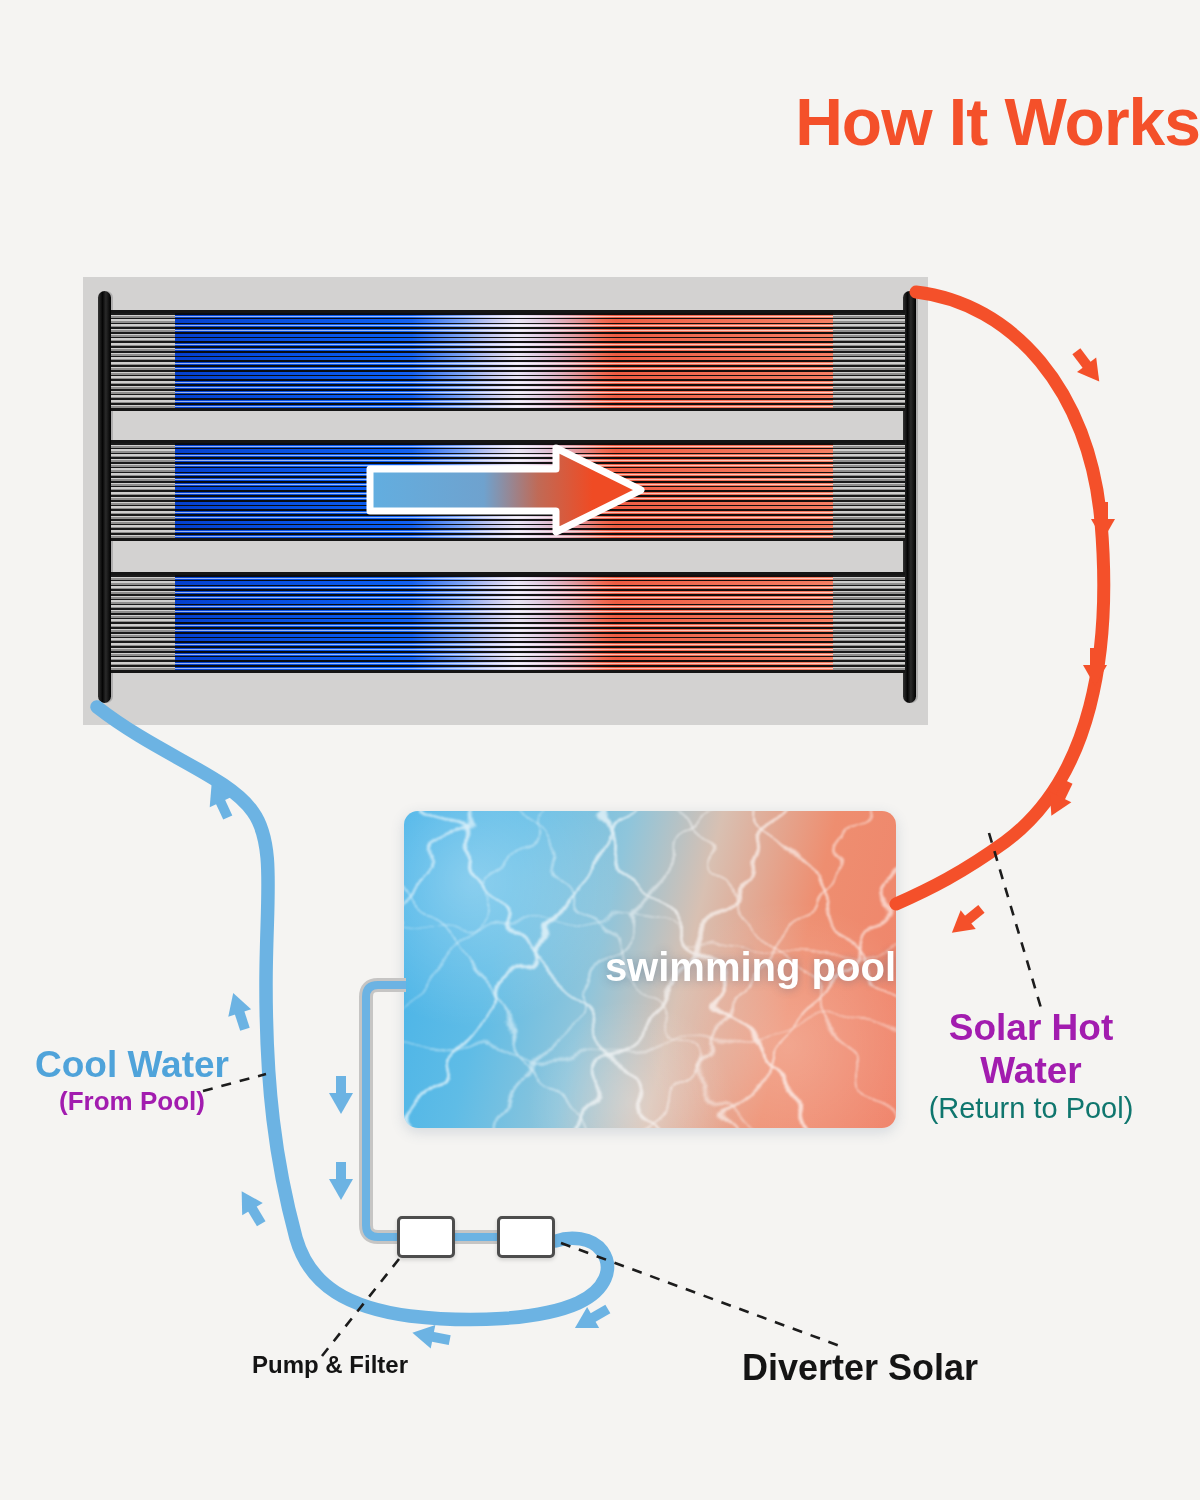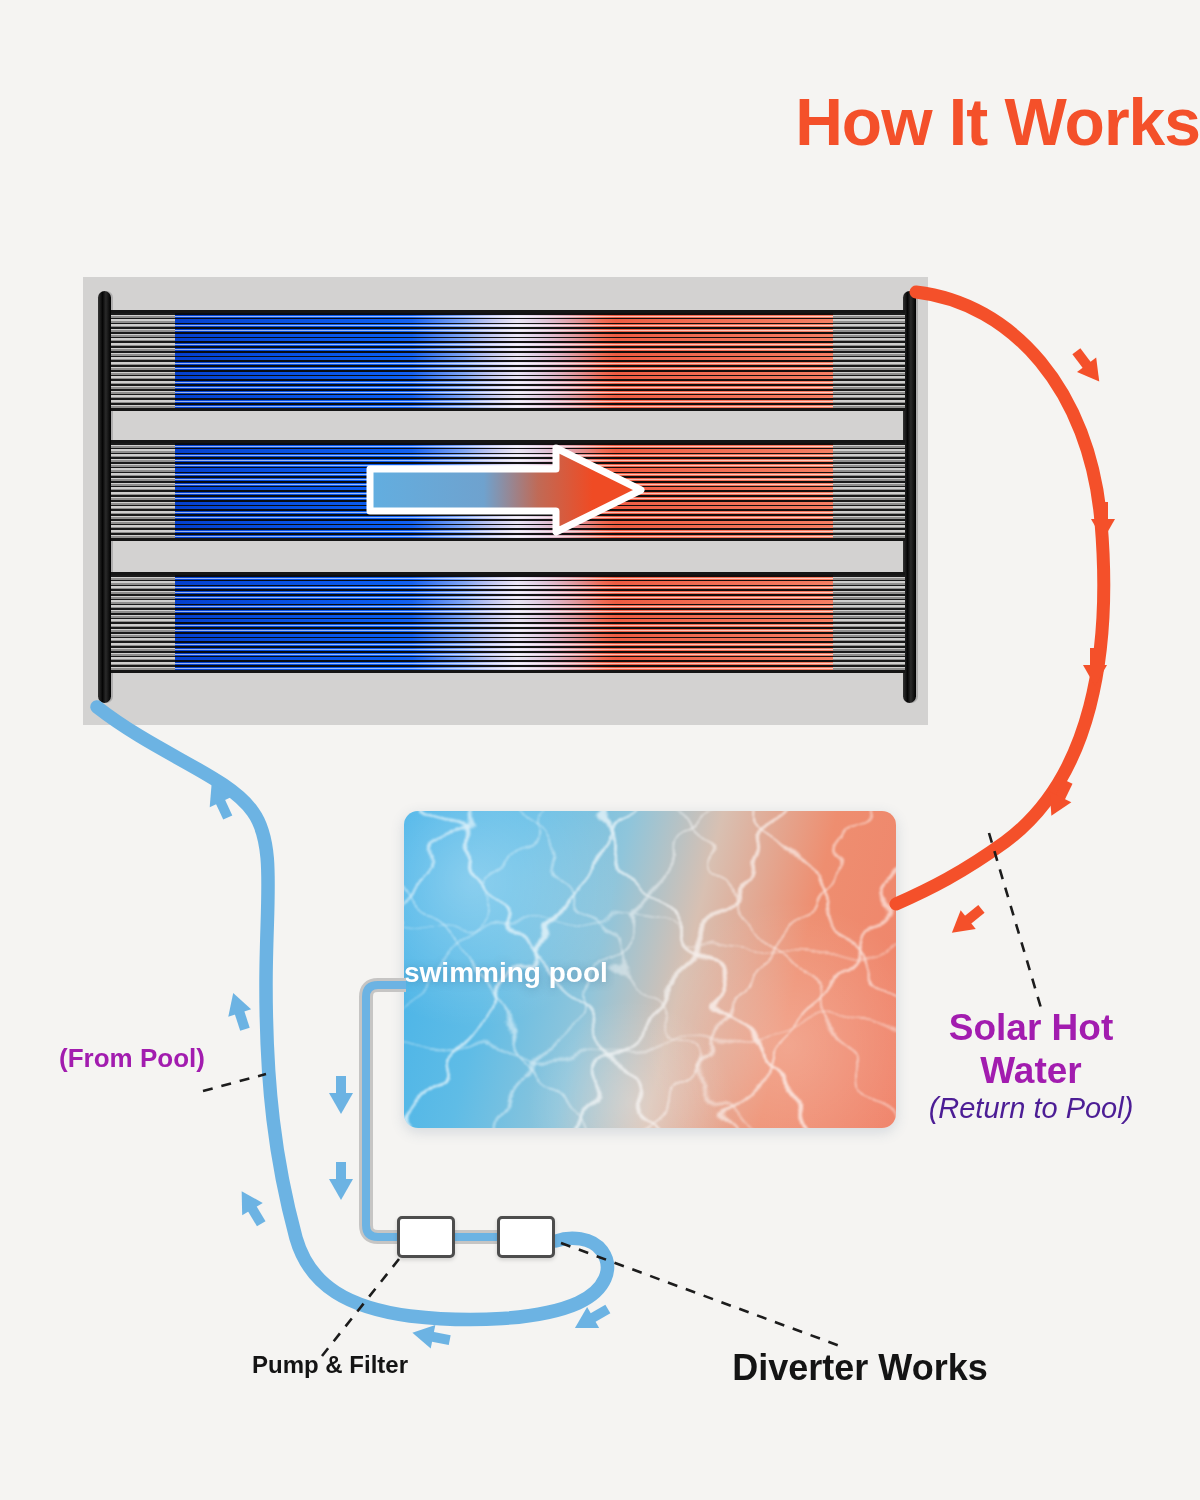"swimming pool" .pool-label { font-size: 28px -> 40px; text-align: left -> right; top: 146px -> 134px }
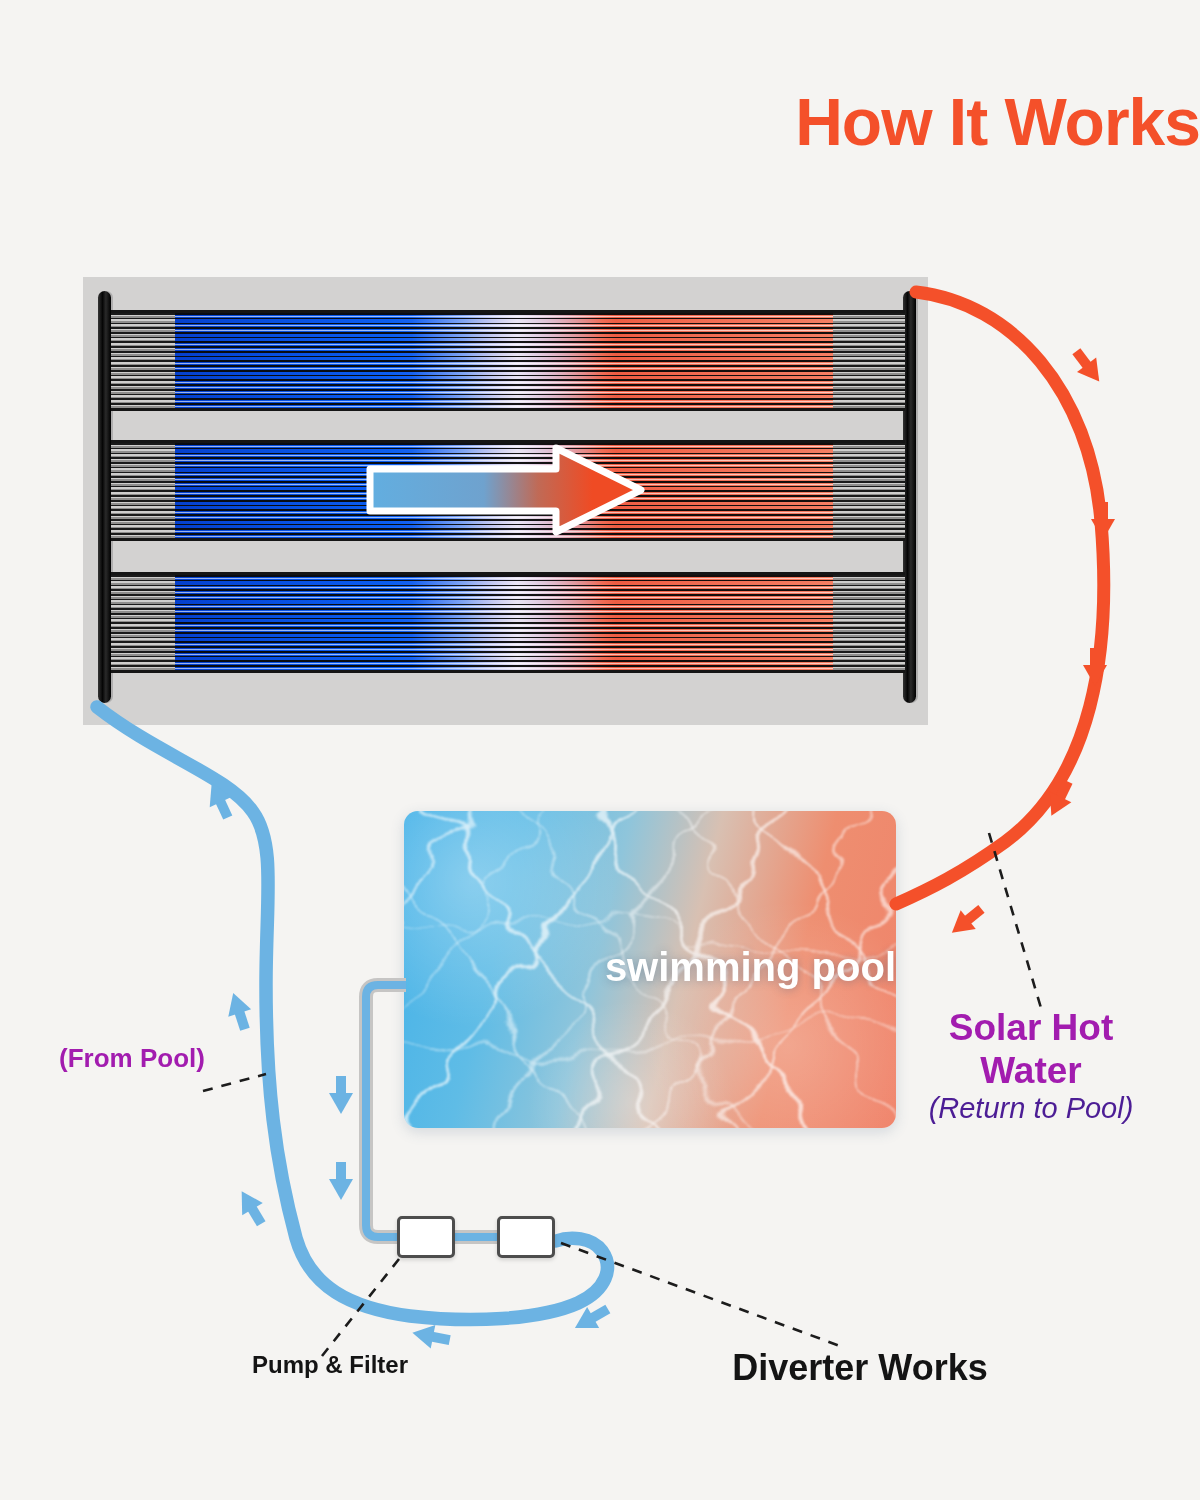"Cool Water" span.big { html: none -> <span>Cool Water</span> }
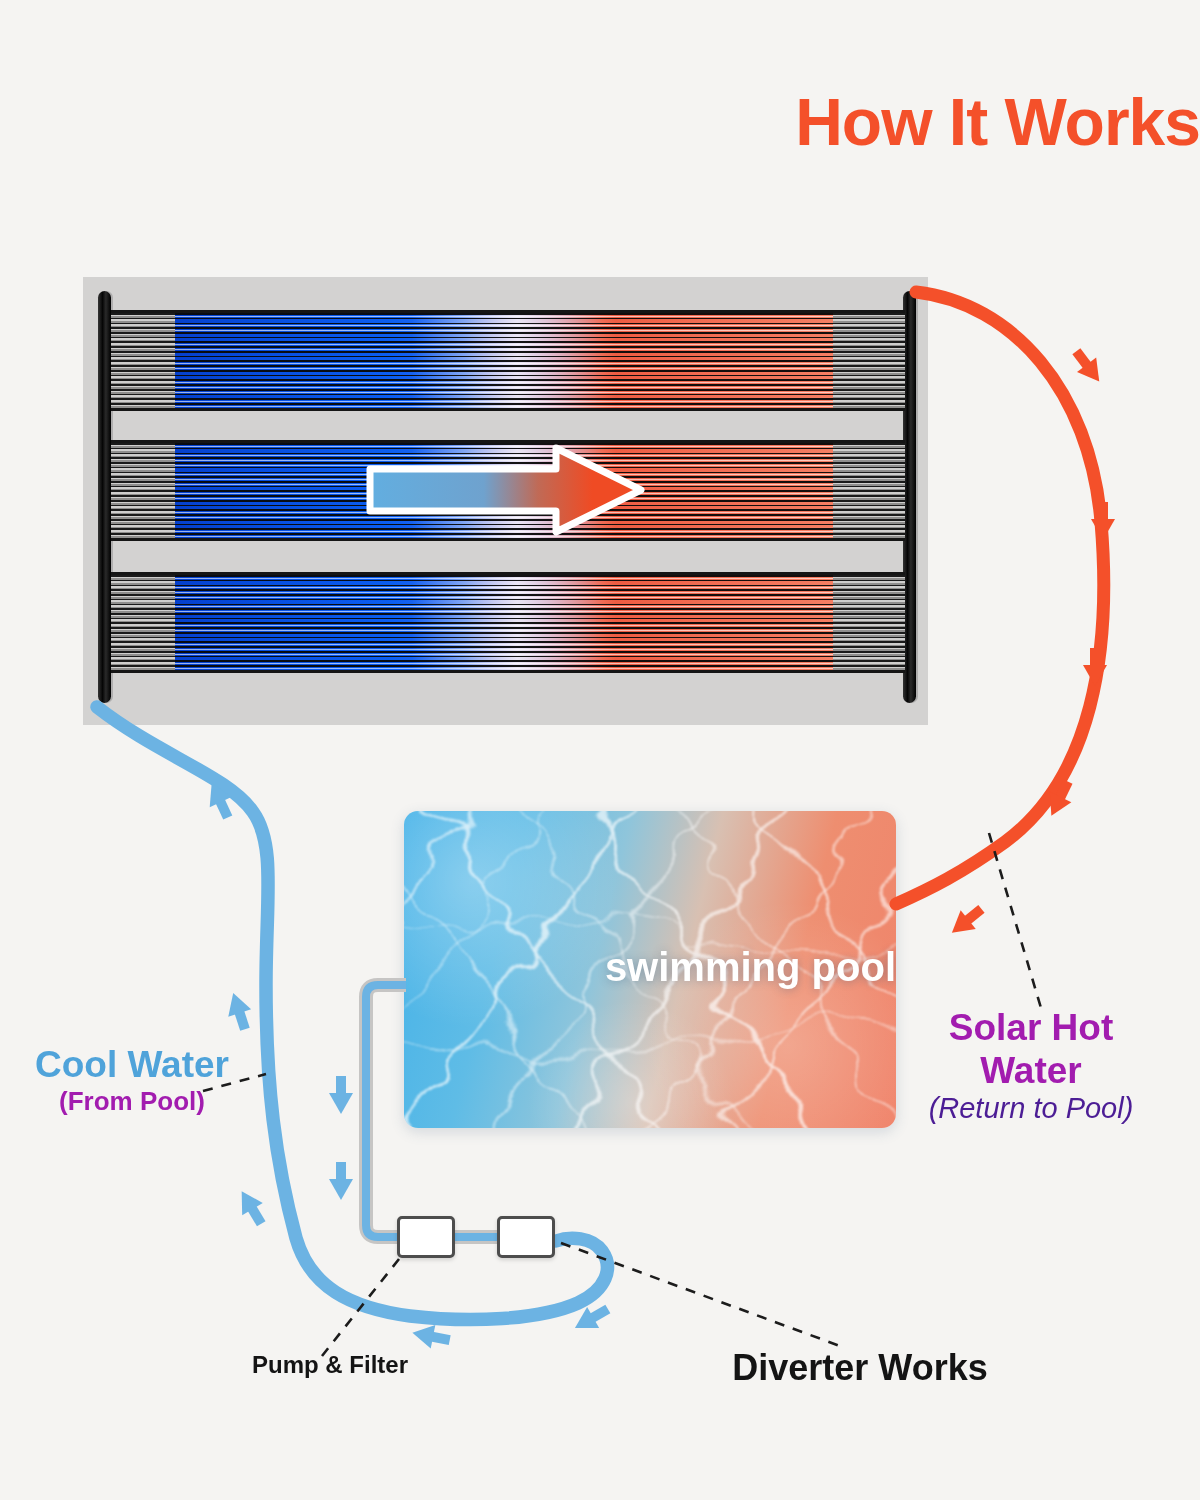"(Return to Pool)" .solar-label .small { color: #4c1d95 -> #0f766e; font-style: italic -> none }
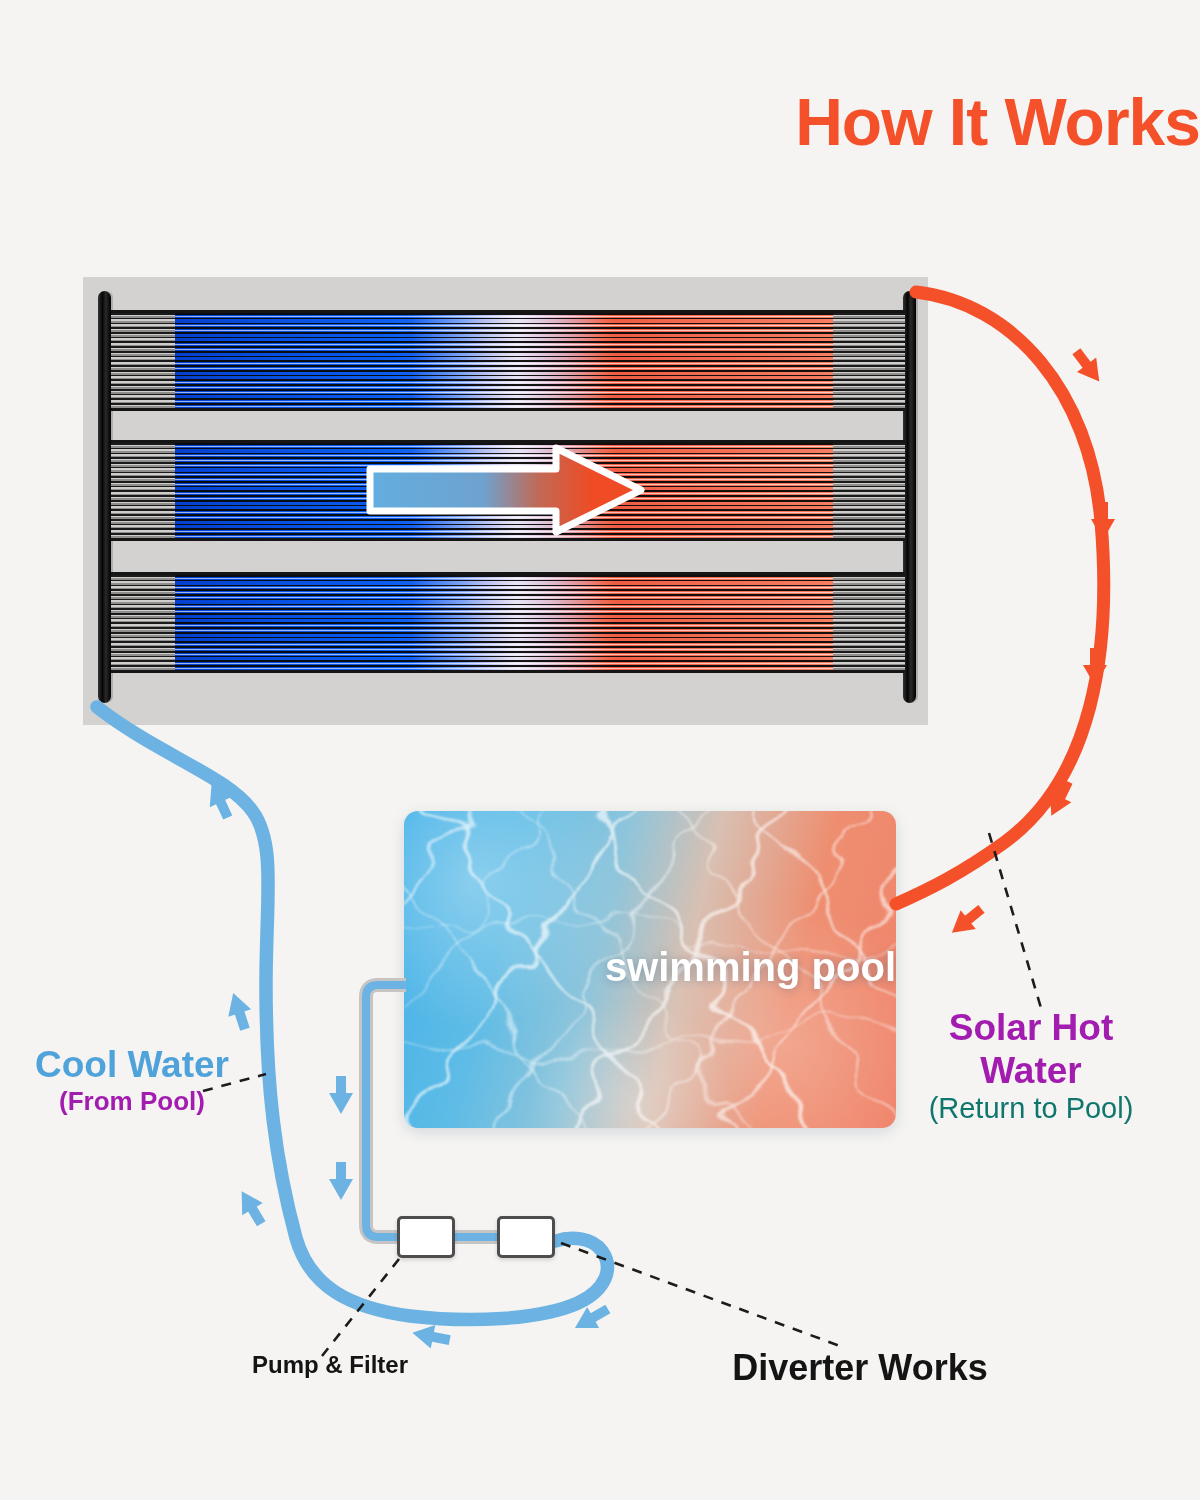"Diverter Works" div.abs { text: Works -> Solar }
